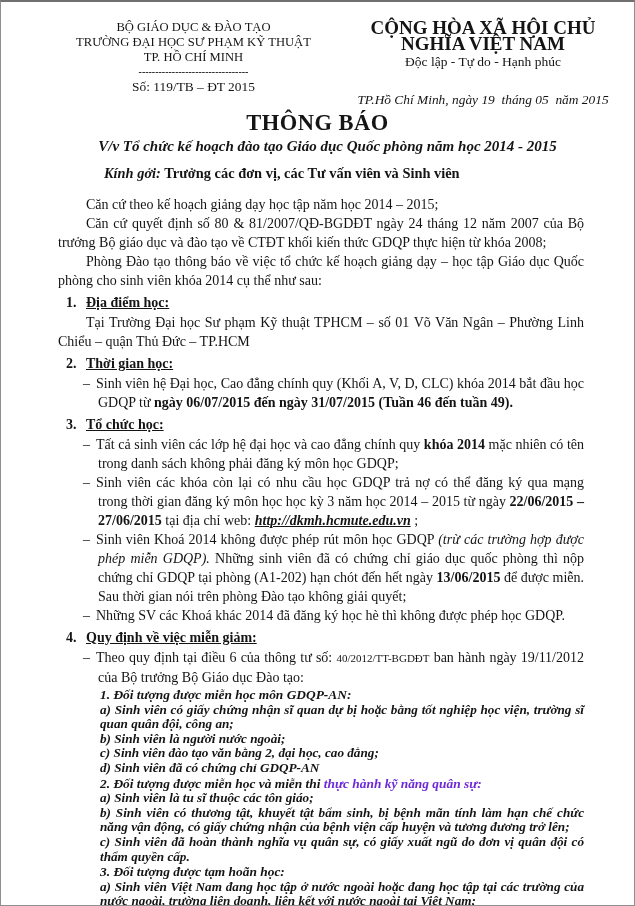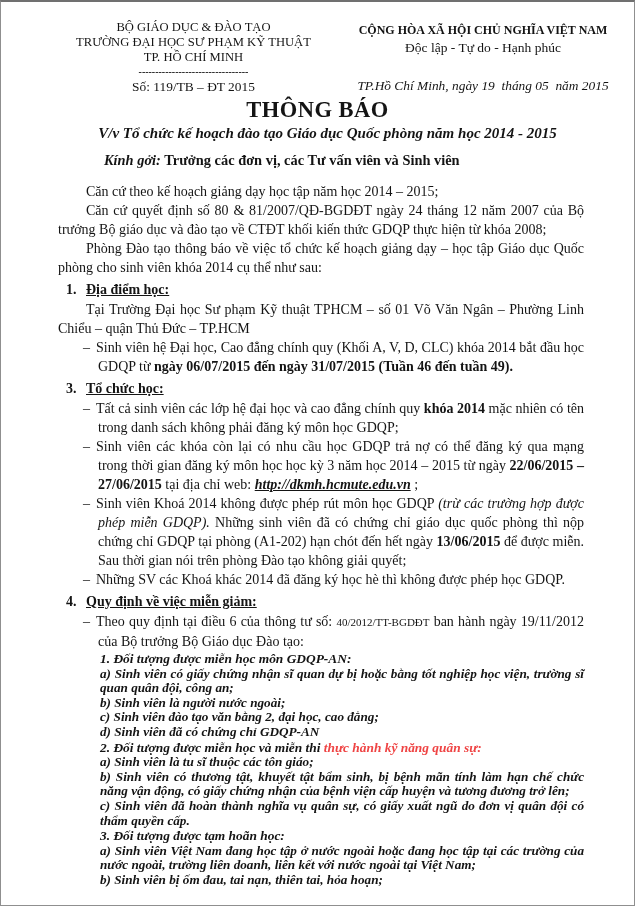"BỘ GIÁO DỤC & ĐÀO" .header { align-items: center -> none }
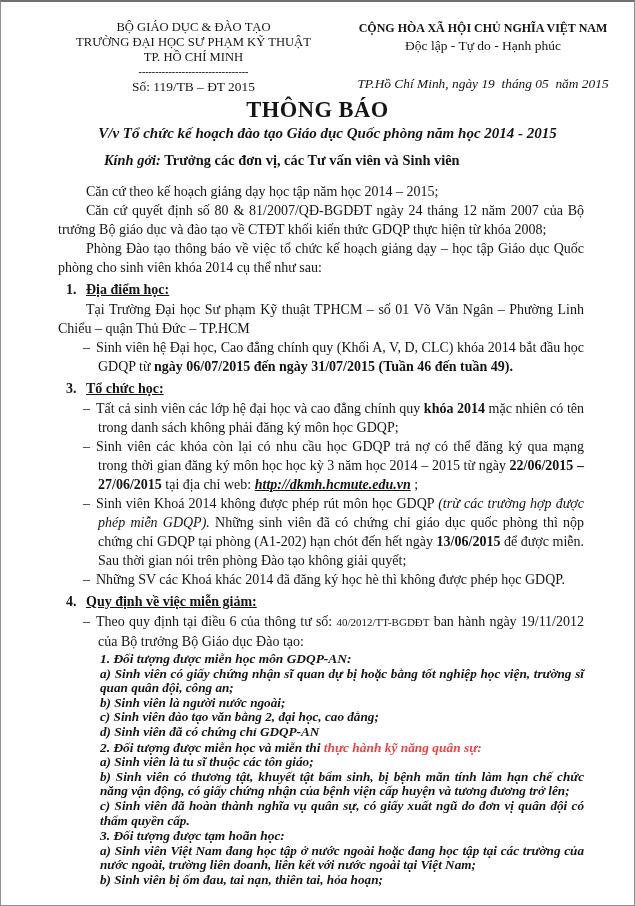"CỘNG HÒA XÃ HỘI CHỦ" .hr1 { font-size: 12px -> 19px }
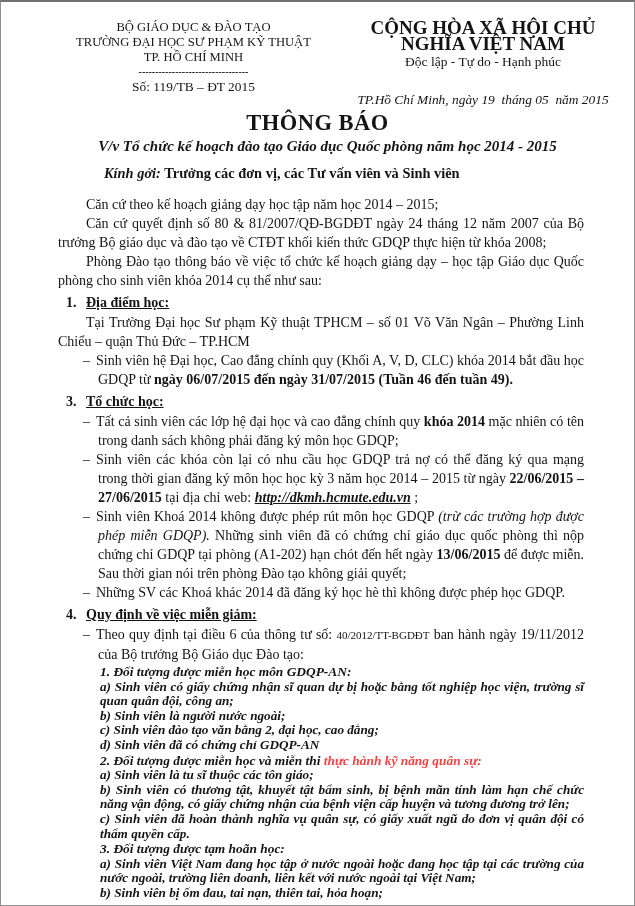"2. Thời gian học:" div.block { html: none -> <div><span>2.</span><span><span>Thời gian học:</span></span></div> }
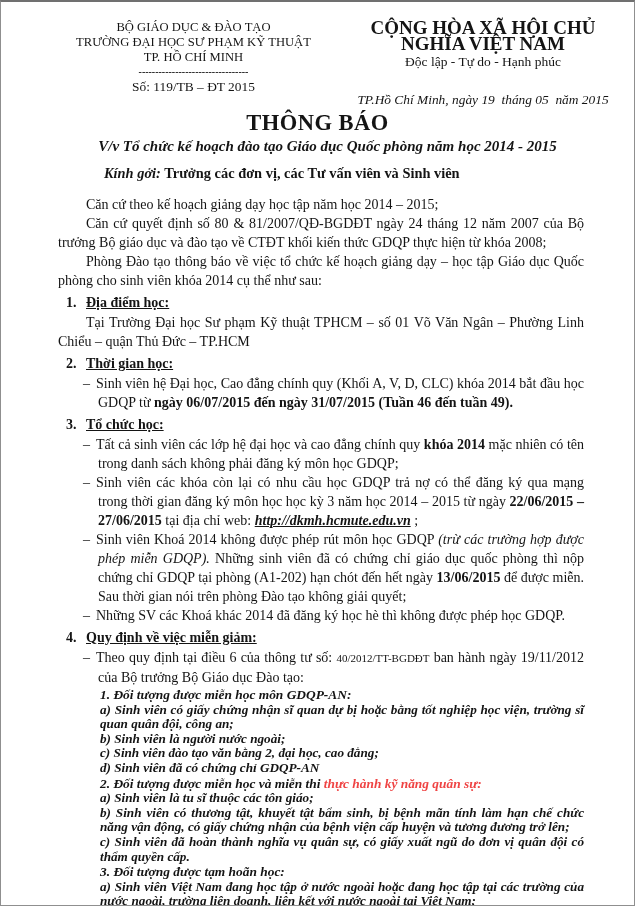"thực hành kỹ năng quân" span { color: #ef4444 -> #6d28d9 }
